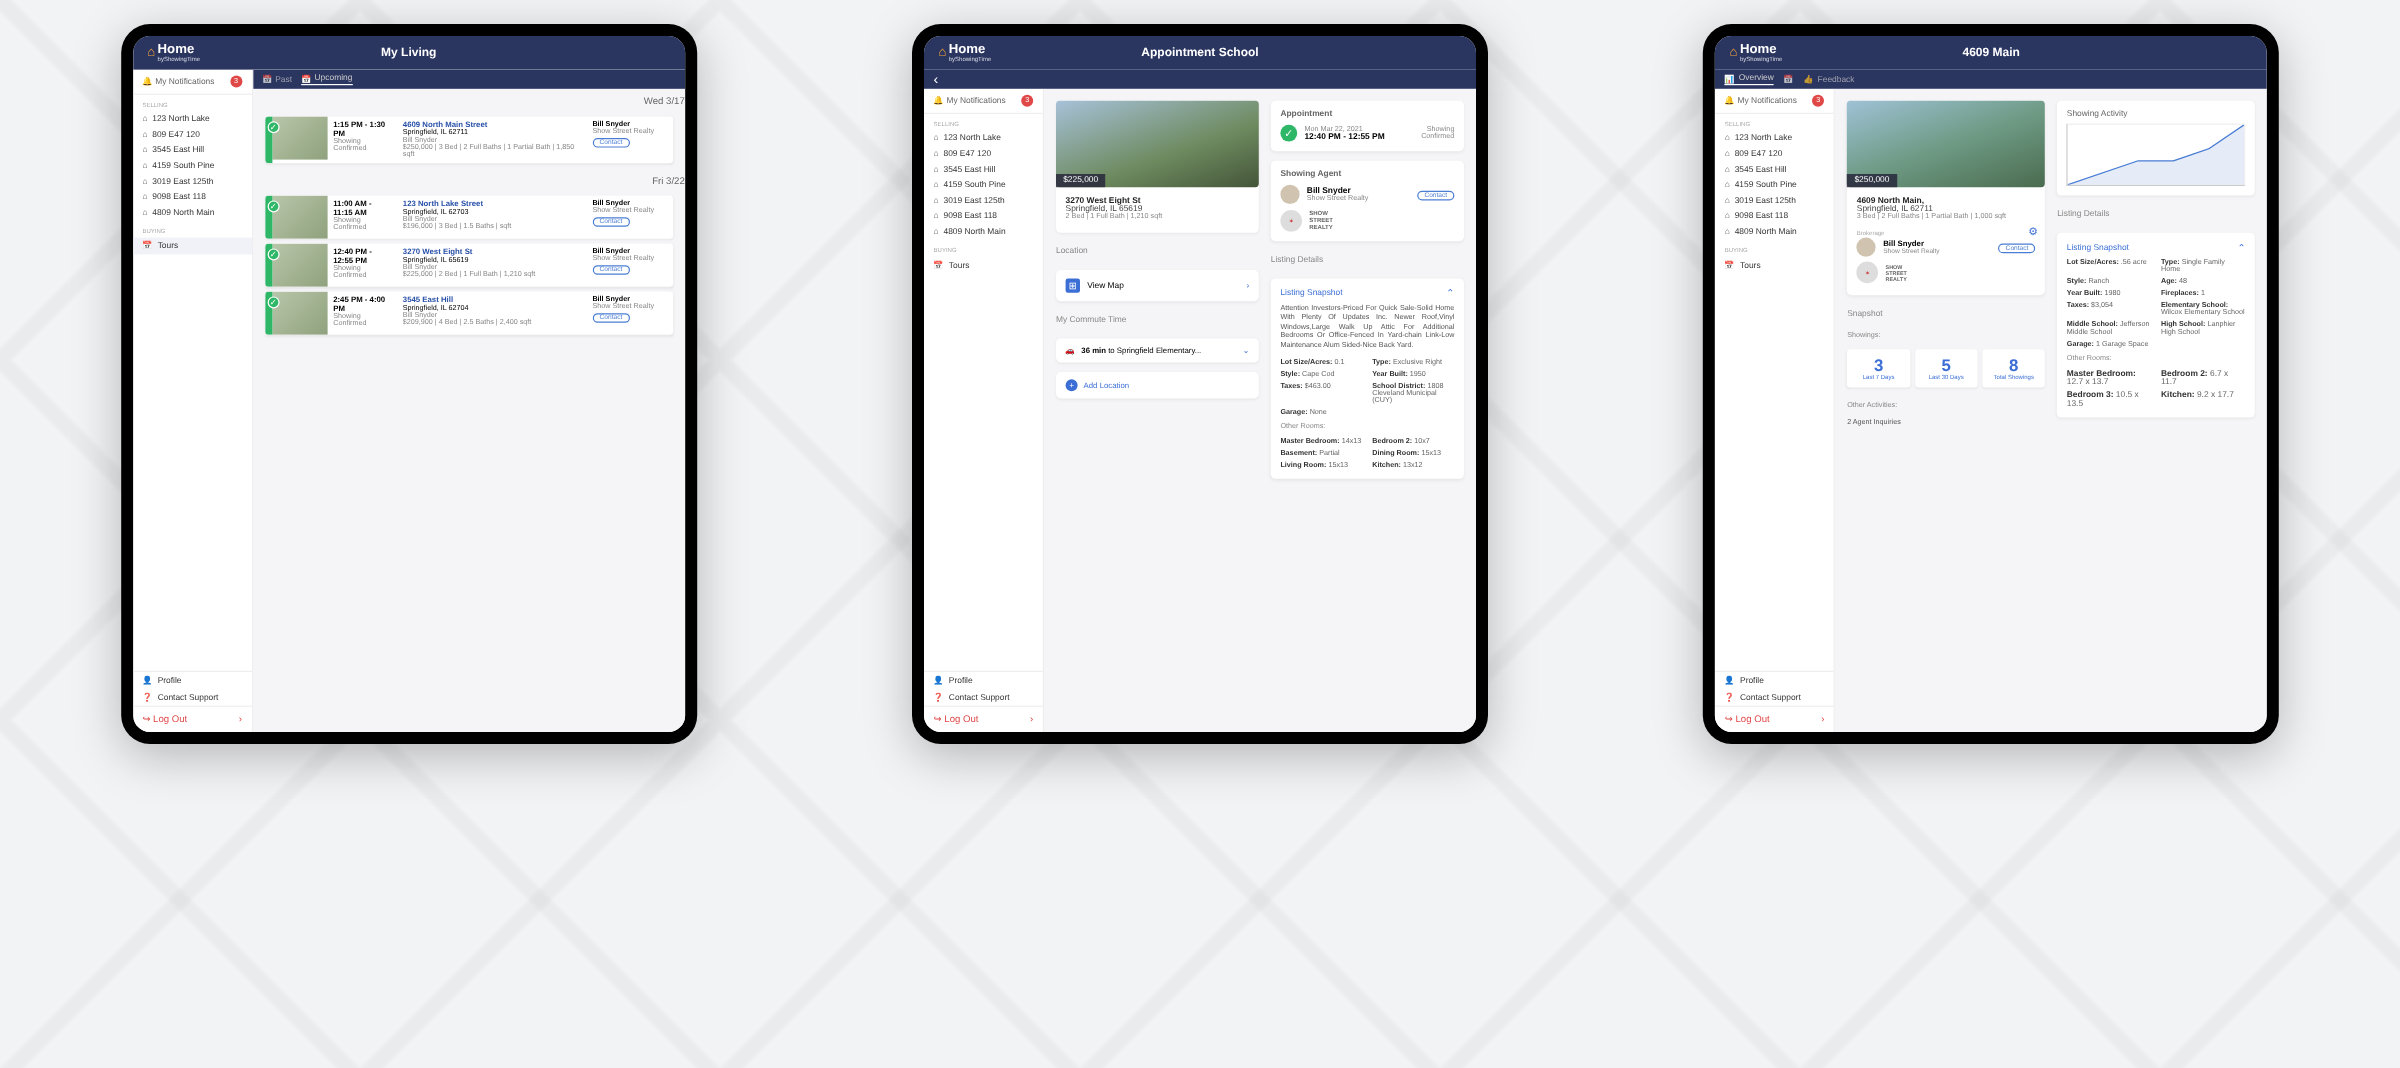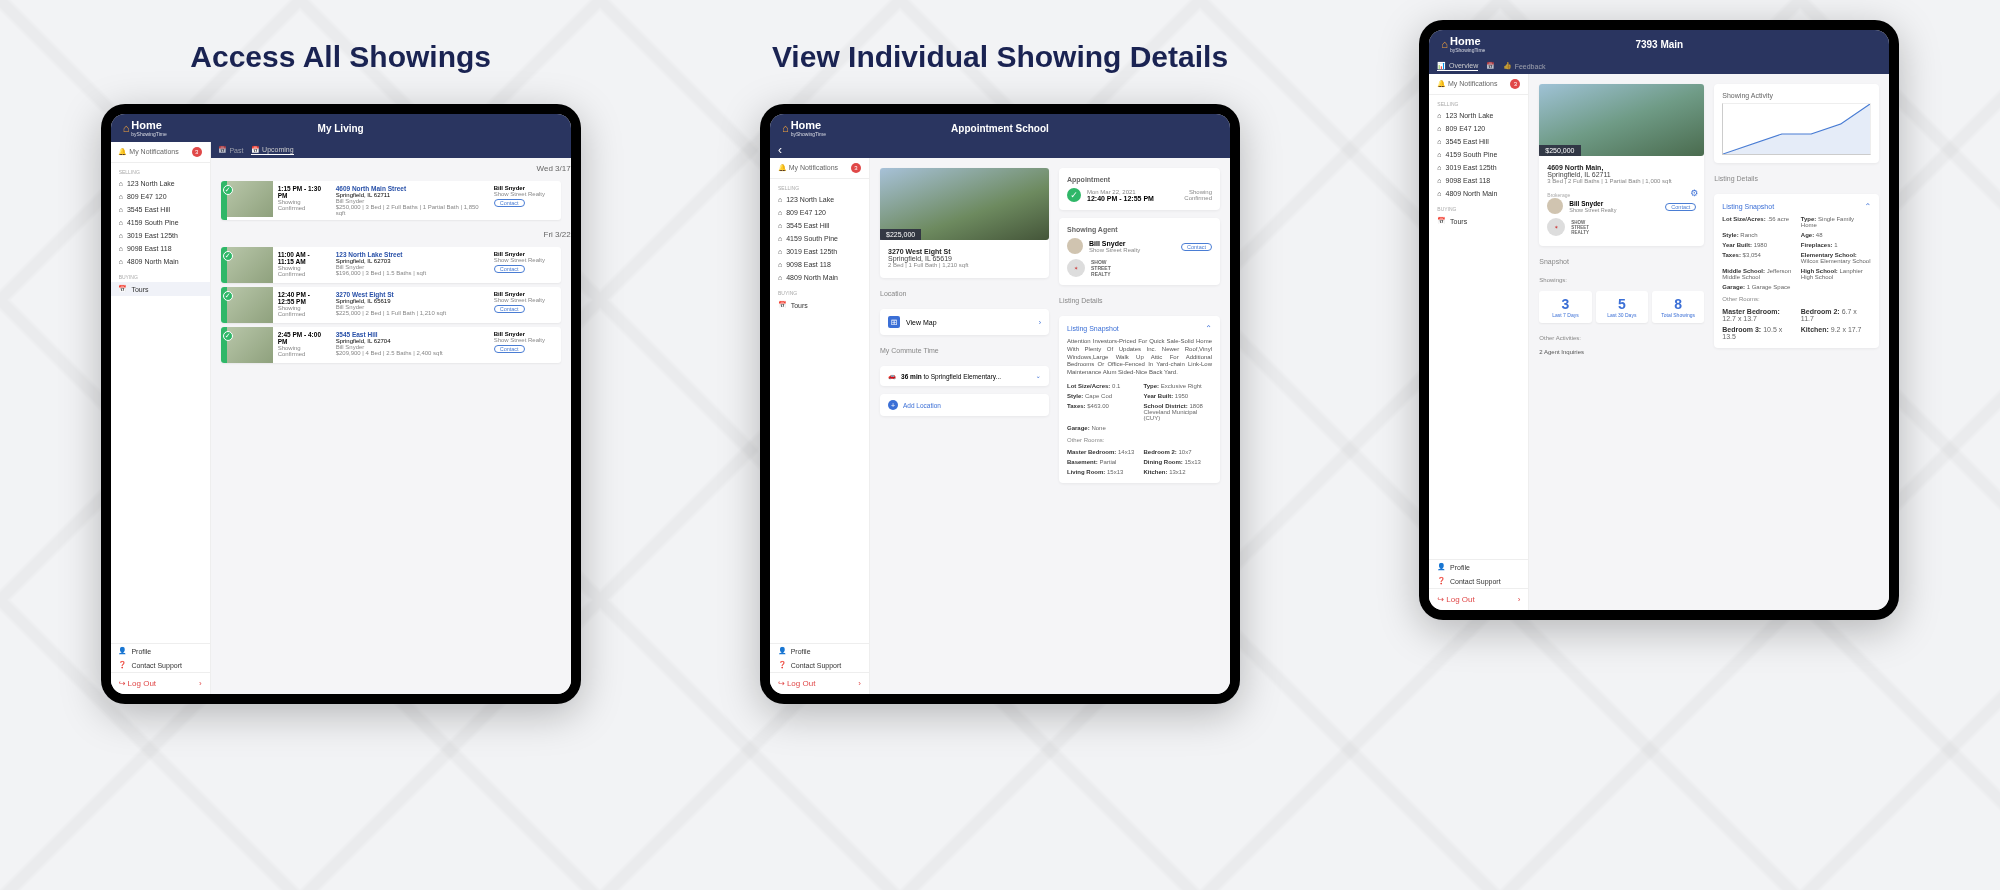"Access All Showings" div.panel-title { html: <div>Access All Showings</div> -> none }
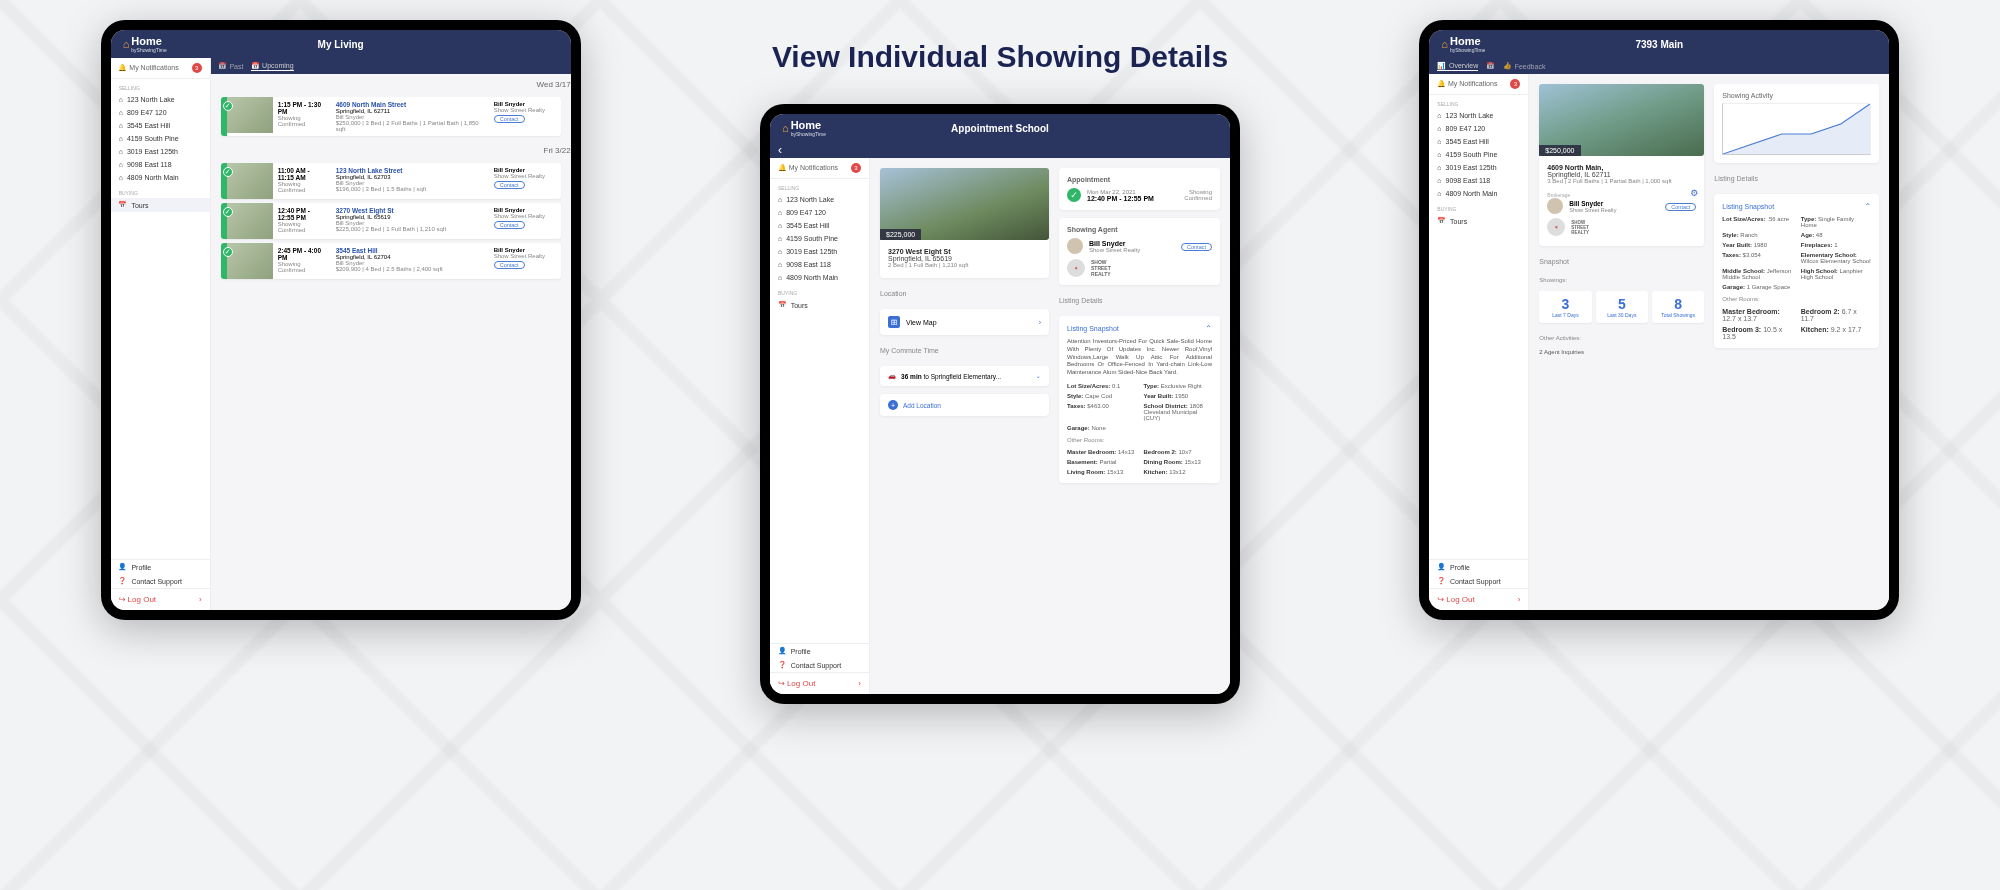"View Individual Showing Details" div.panel-title { html: <div>View Individual Showing Details</div> -> none }
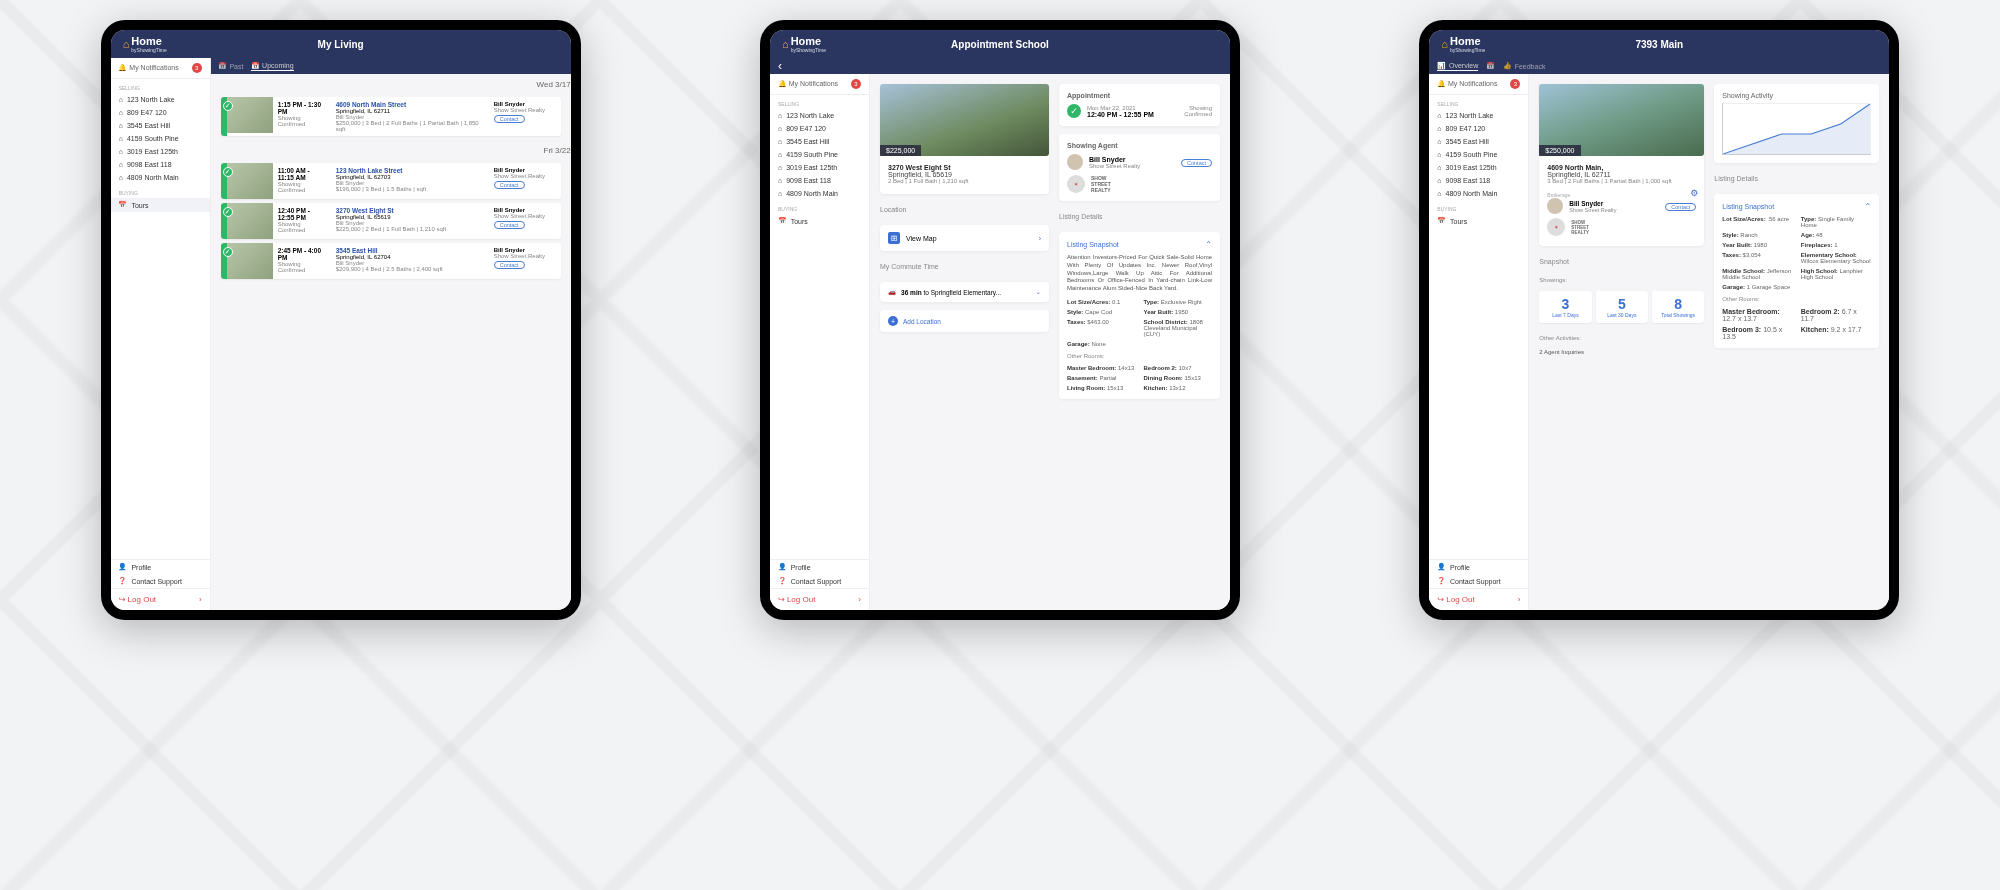"7393 Main" div.app-header-title { text: 7393 -> 4609 }
